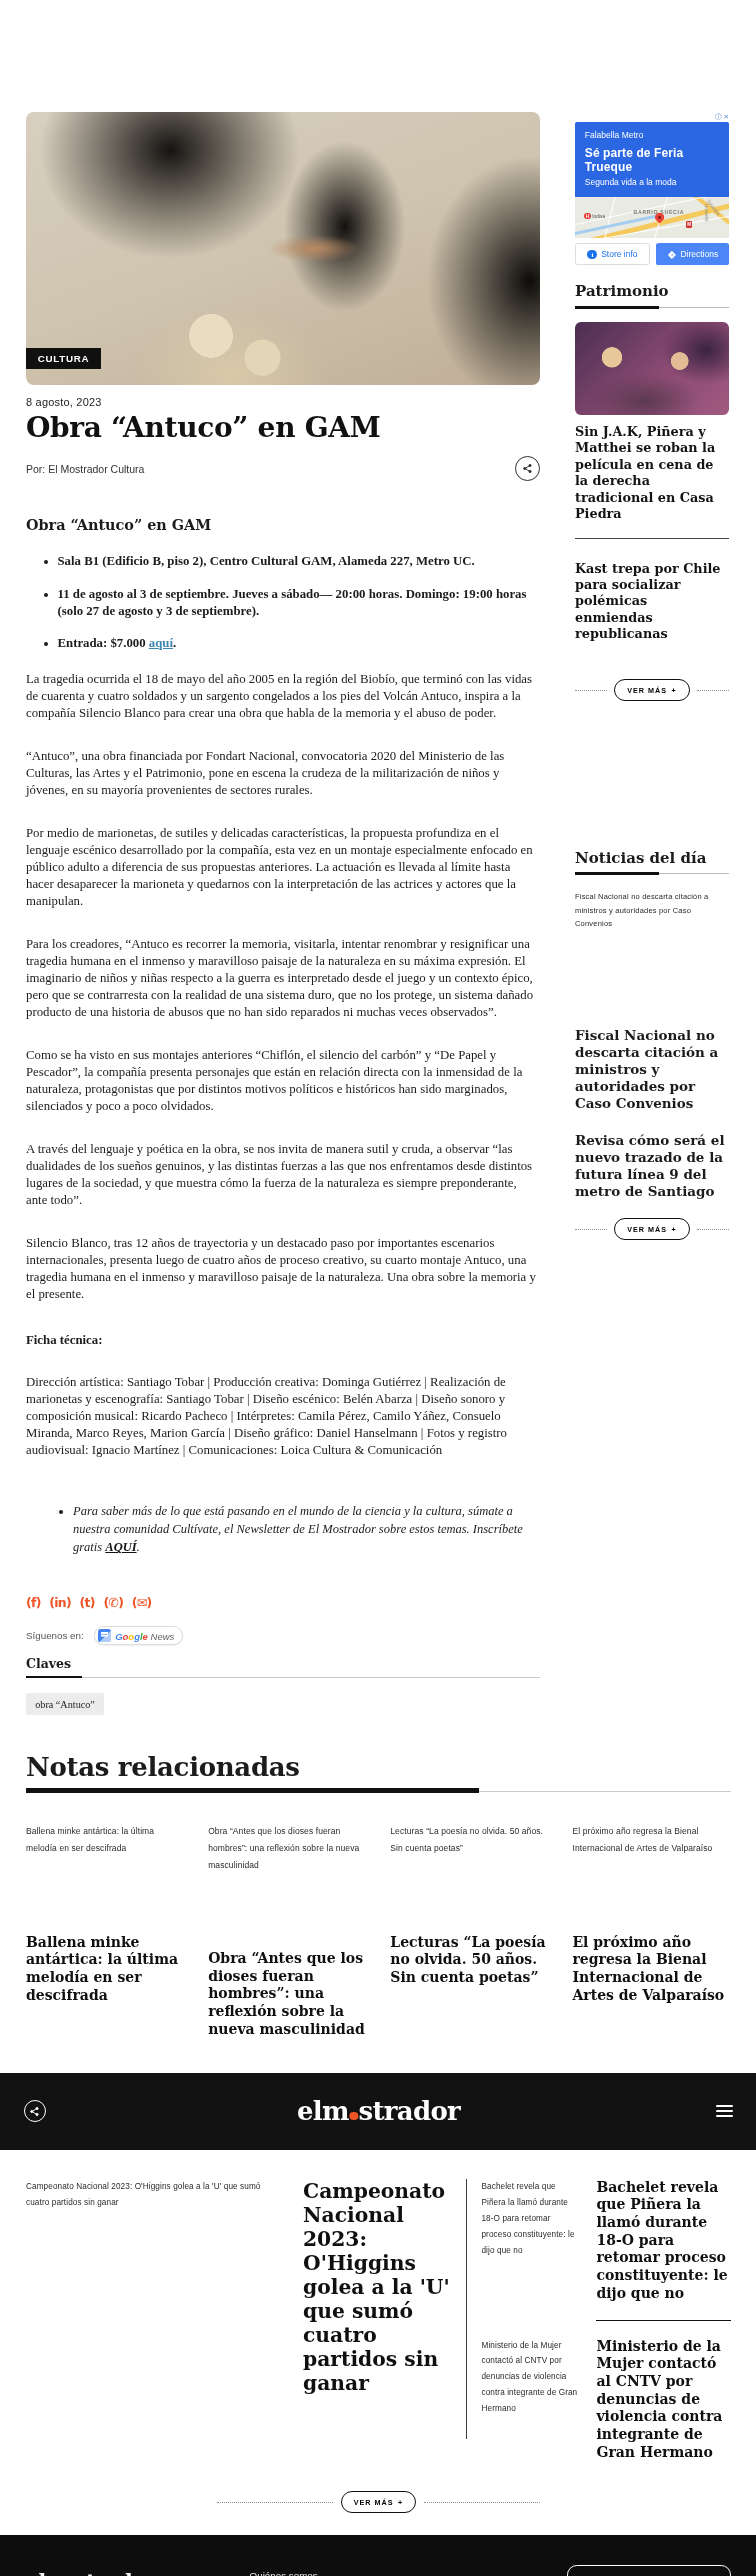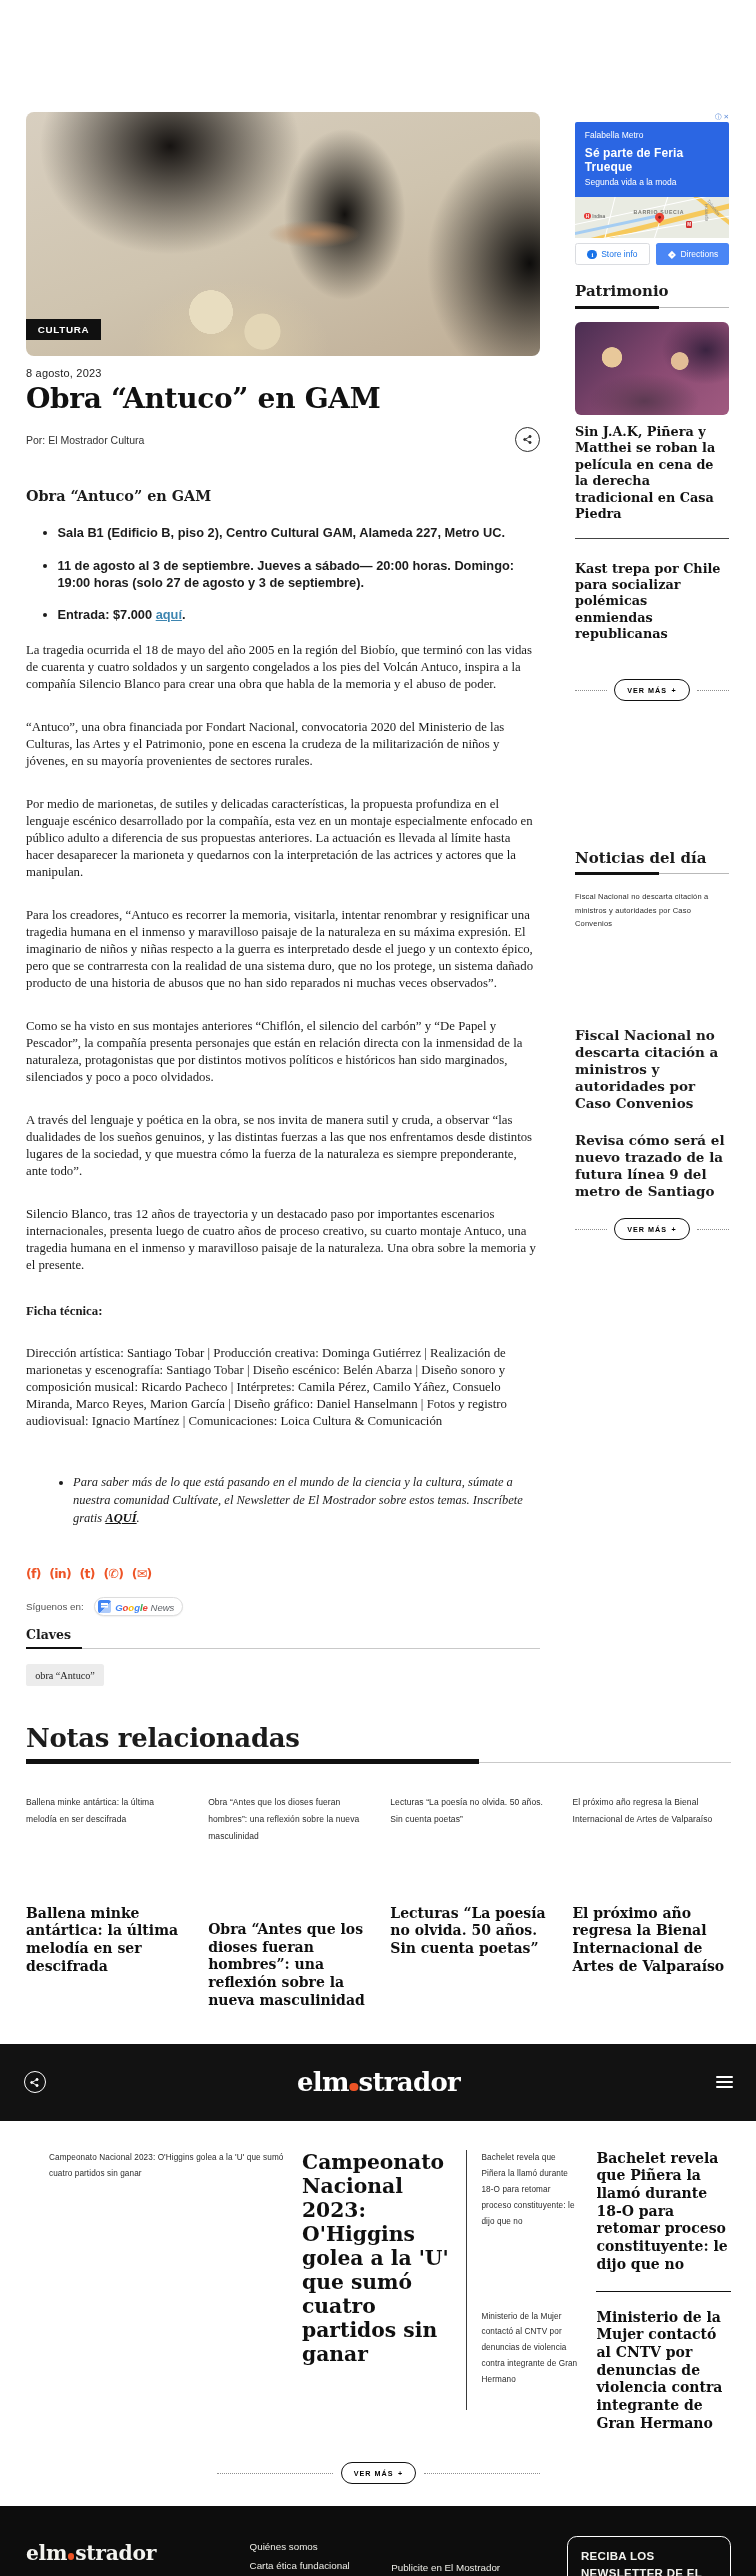"CULTURA" .hero { height: 244px -> 273px }
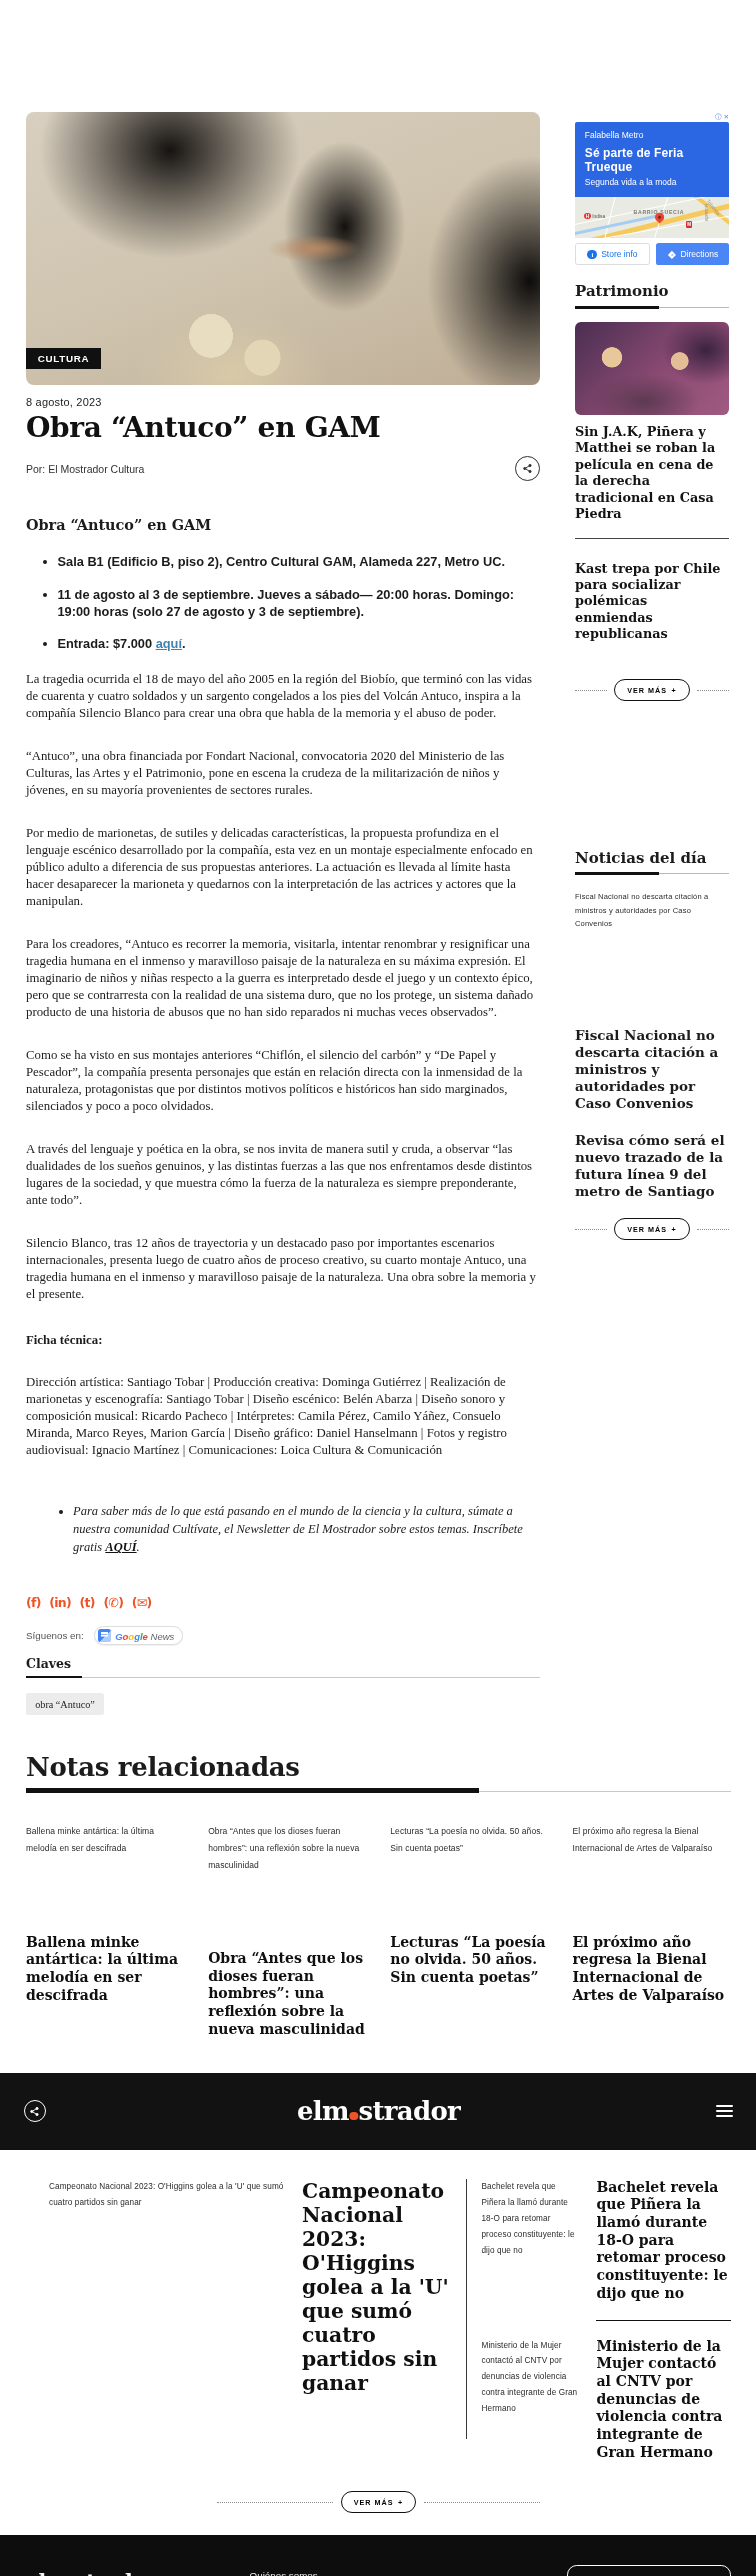"Sala B1 (Edificio B, piso" ul.info li { font-family: Liberation Sans, sans-serif -> Liberation Serif, serif }
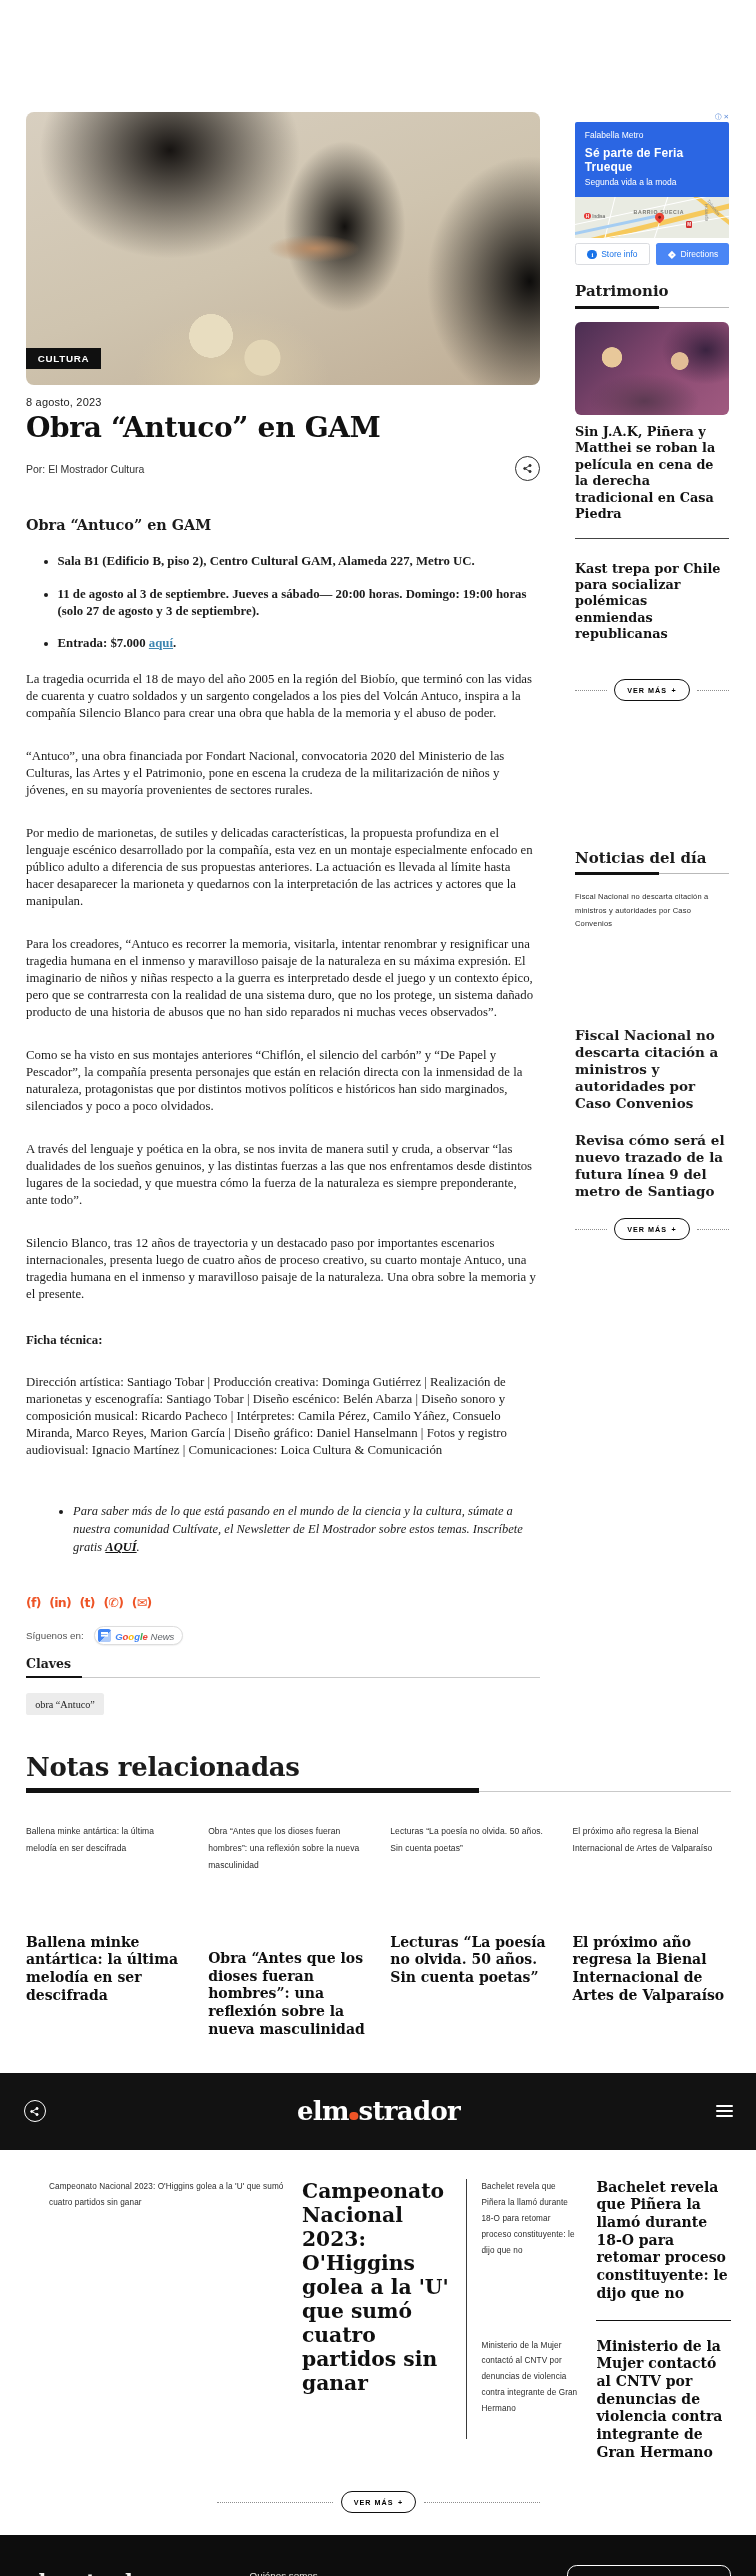"Campeonato Nacional 2023: O'Higgins" .pf-left { column-gap: 14px -> 38px; margin-left: 23px -> none }
